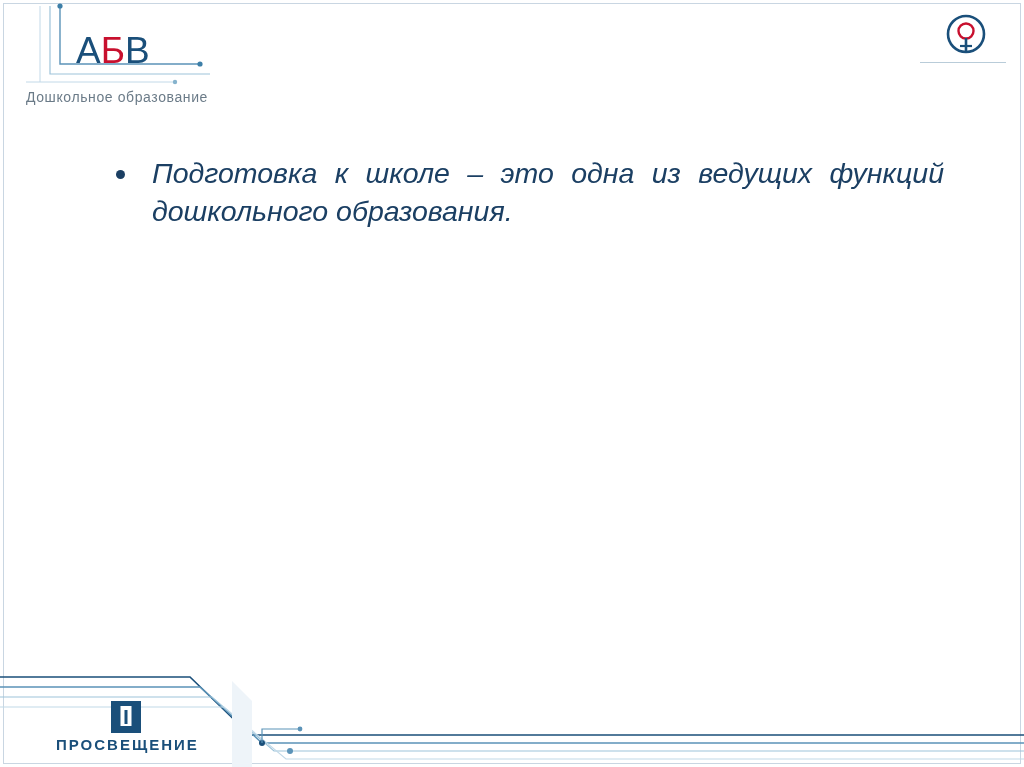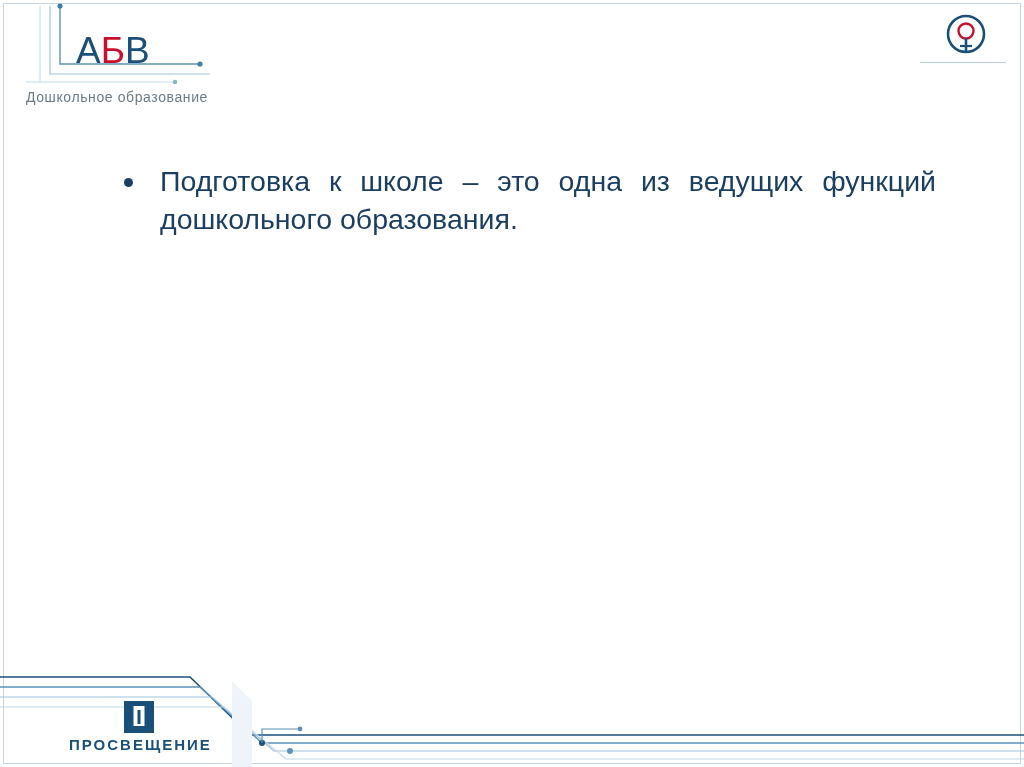"Подготовка к школе – это" ul.bullets { font-style: none -> italic; margin: 8px -> 0 }
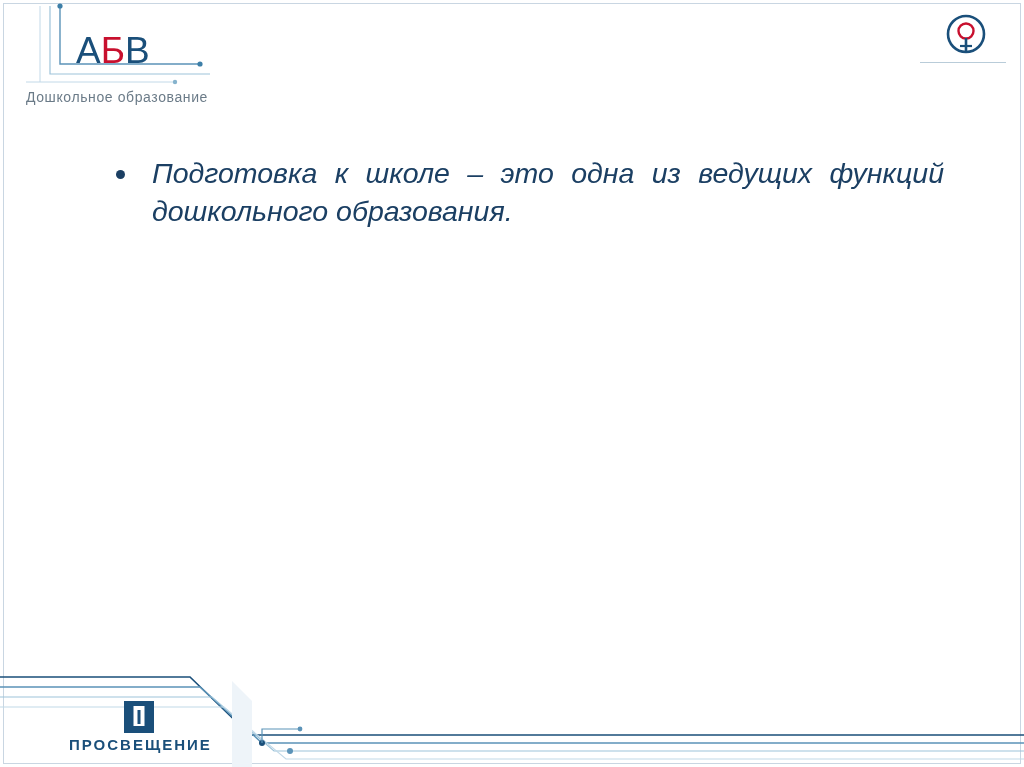"ПРОСВЕЩЕНИЕ" .prosv-logo { left: 69px -> 56px }
